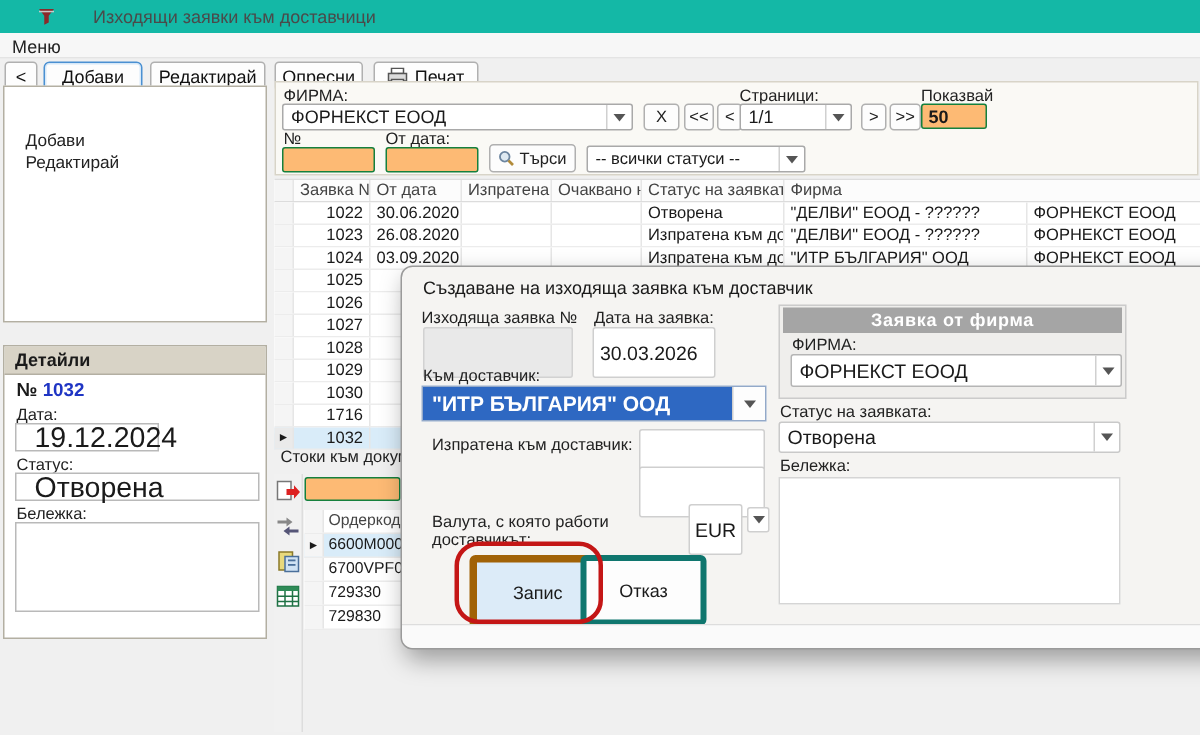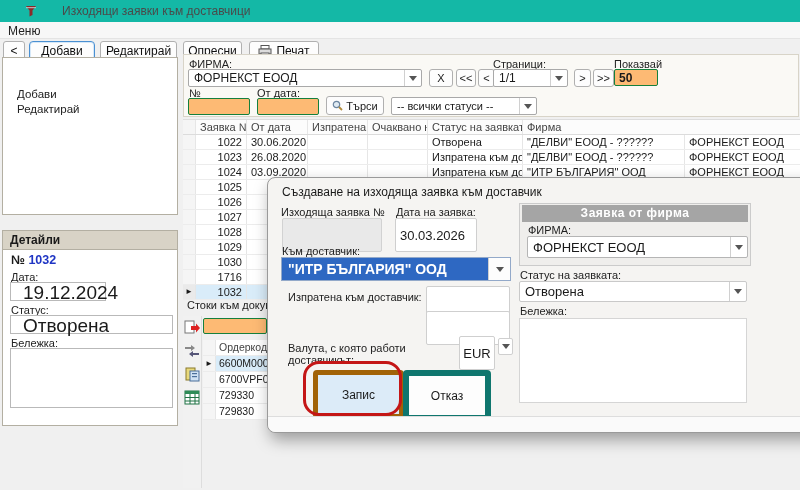"Отказ" #btn-cancel { border: 6px solid #0f766e -> 4px solid #0f766e; left: 135px -> 119px }
